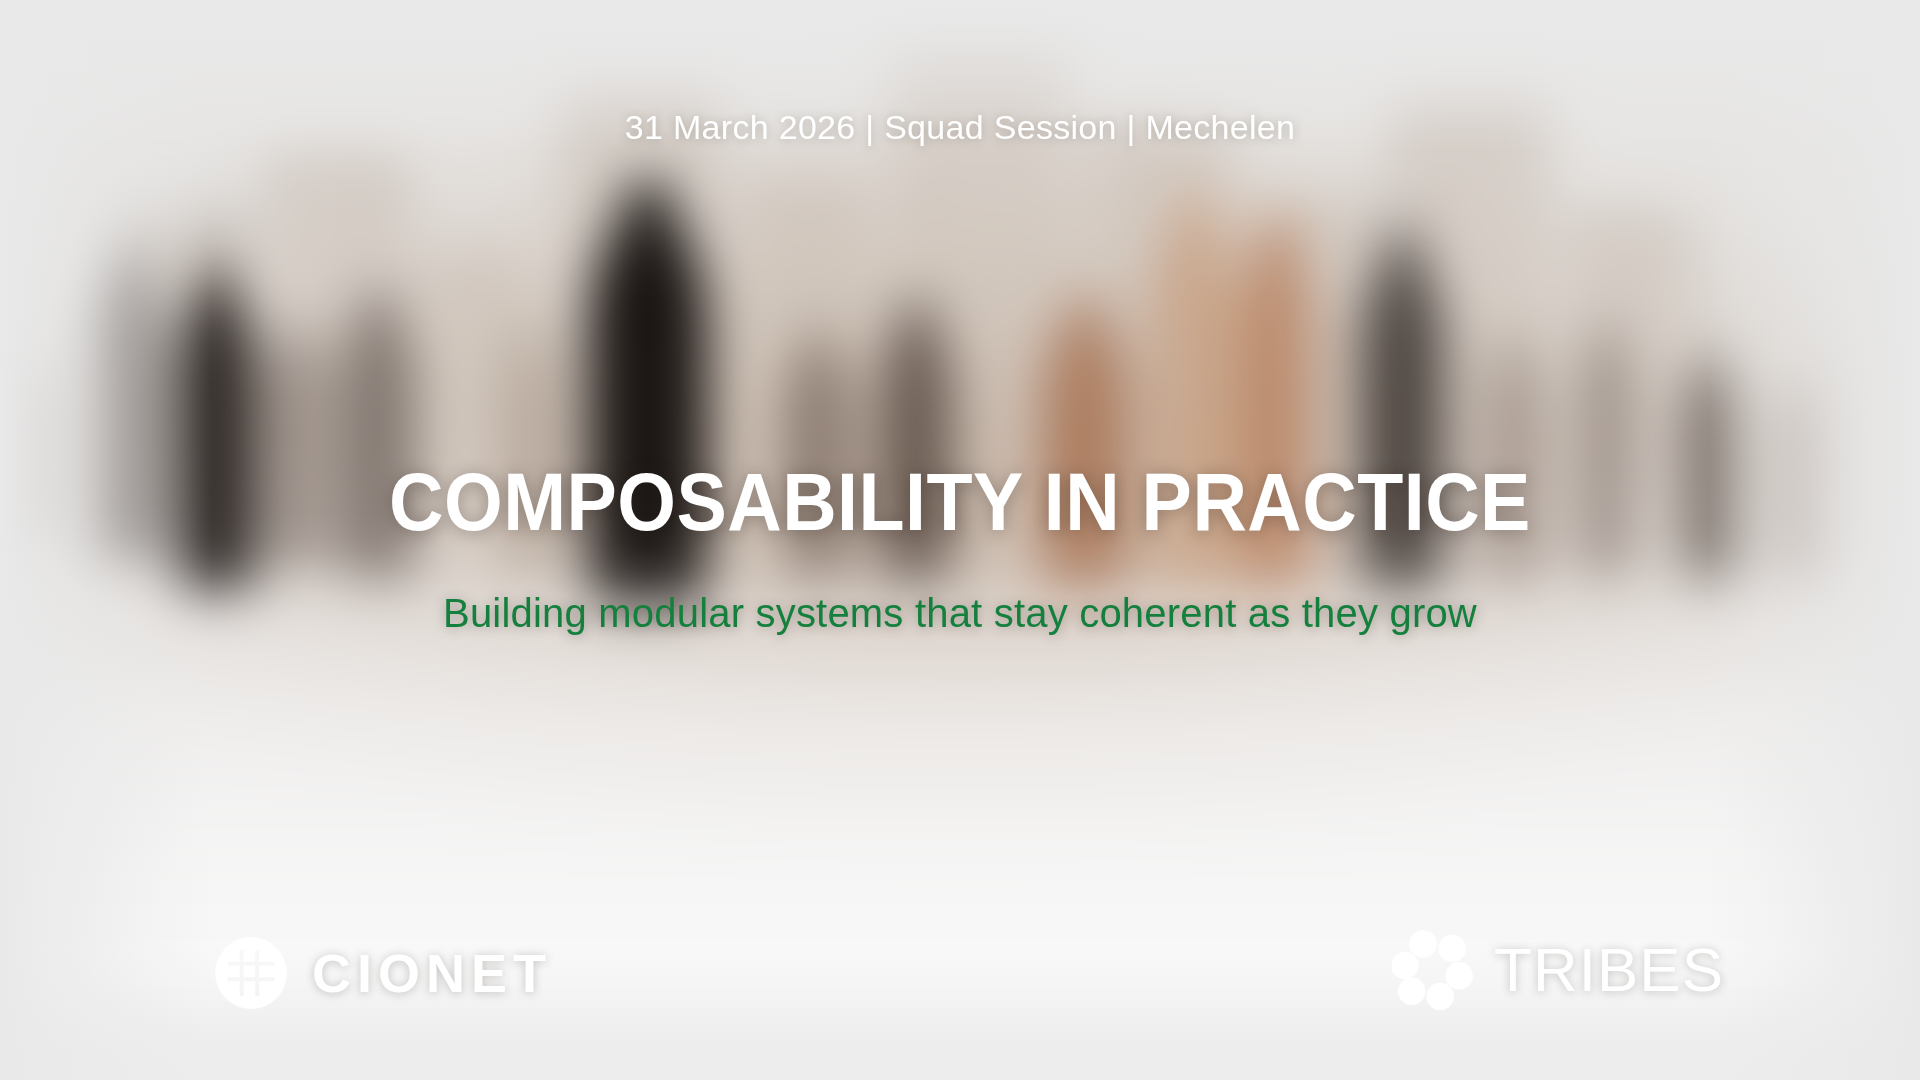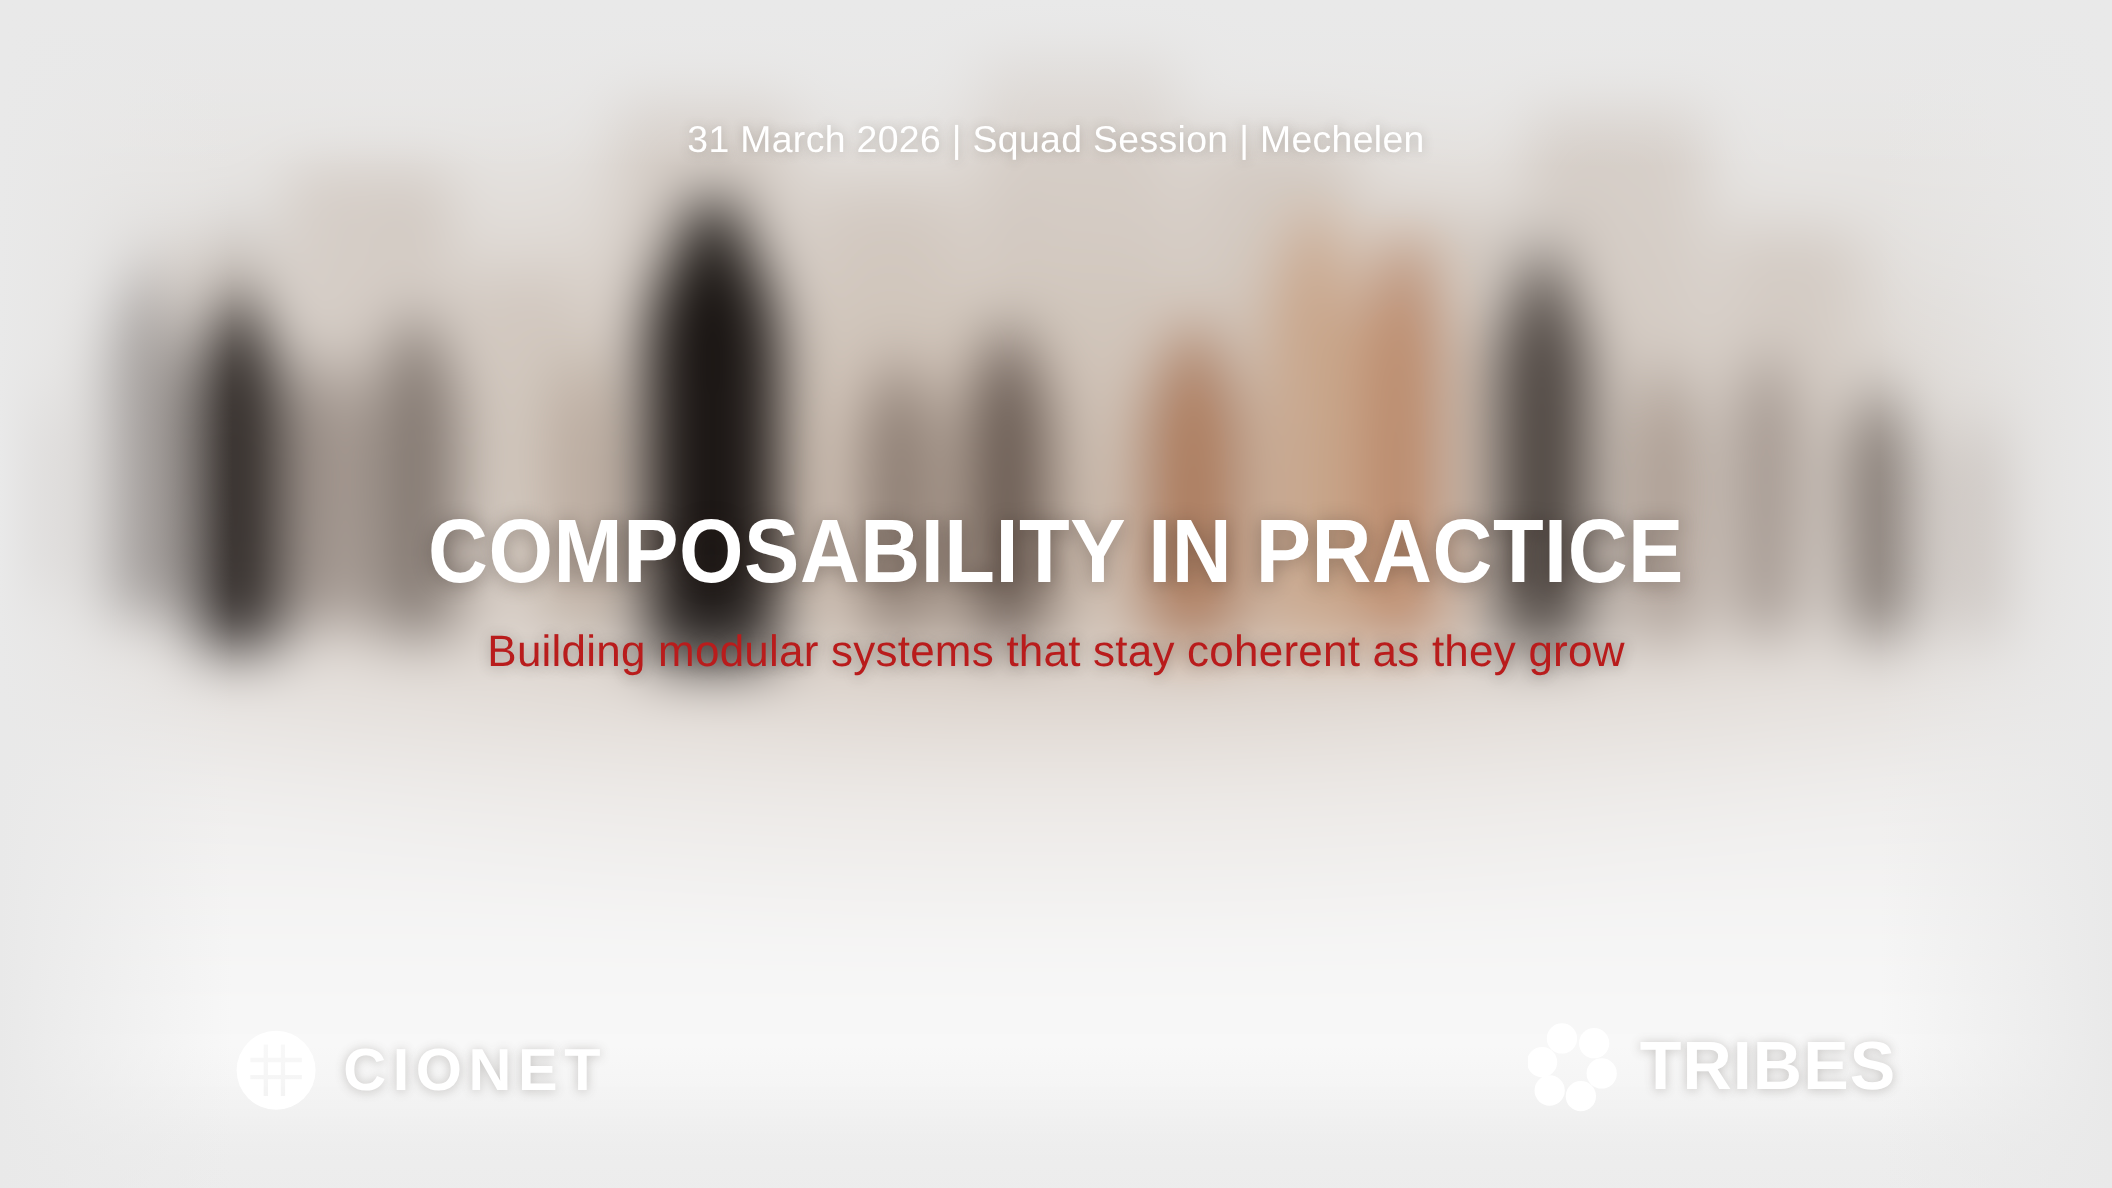"Building modular systems that stay" .subtitle { color: #b91c1c -> #15803d; top: 570px -> 591px }
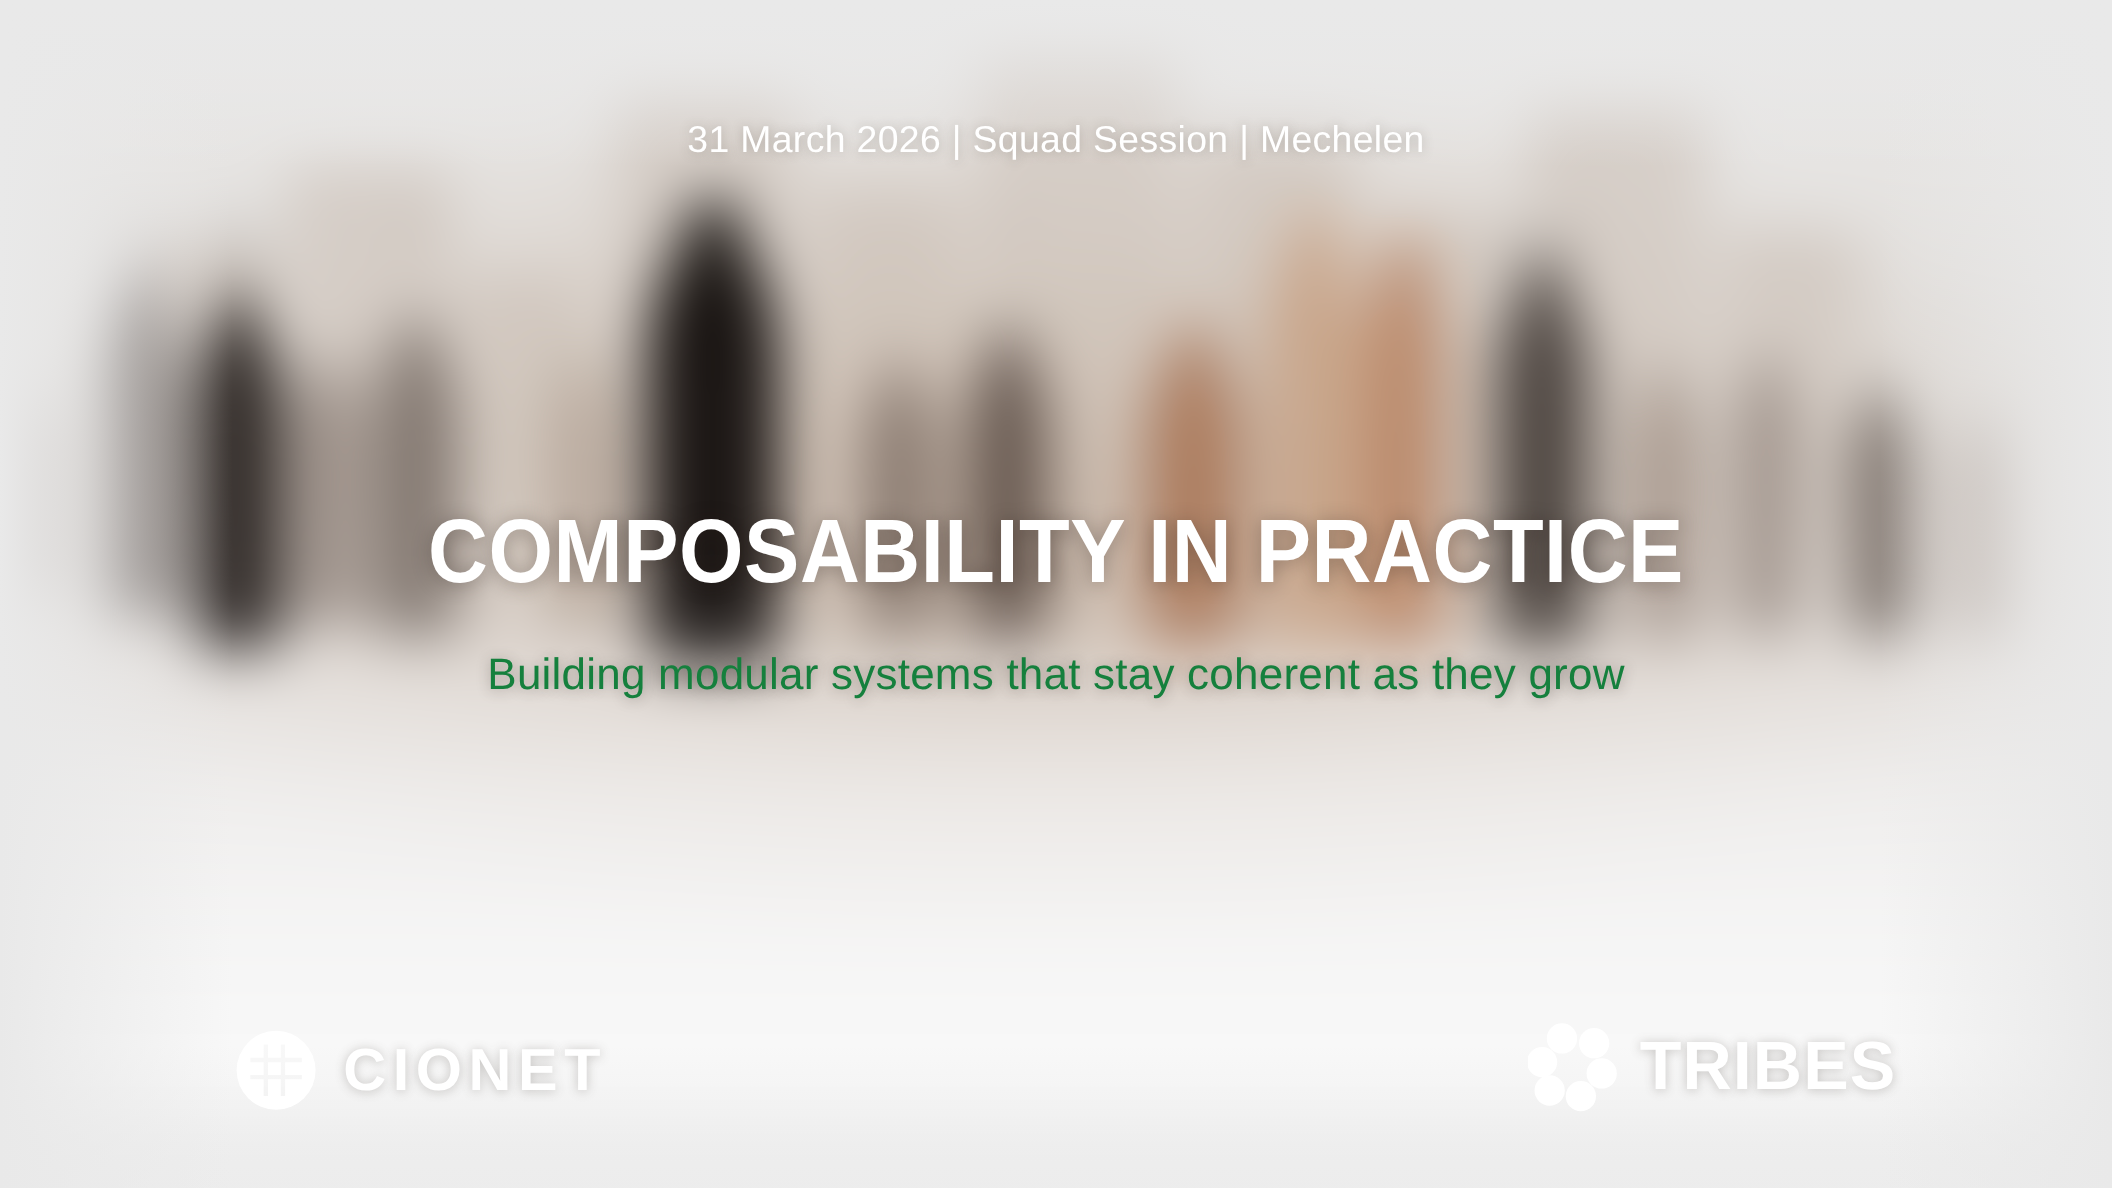"TRIBES" .tribes-word { font-weight: 700 -> 400 }
